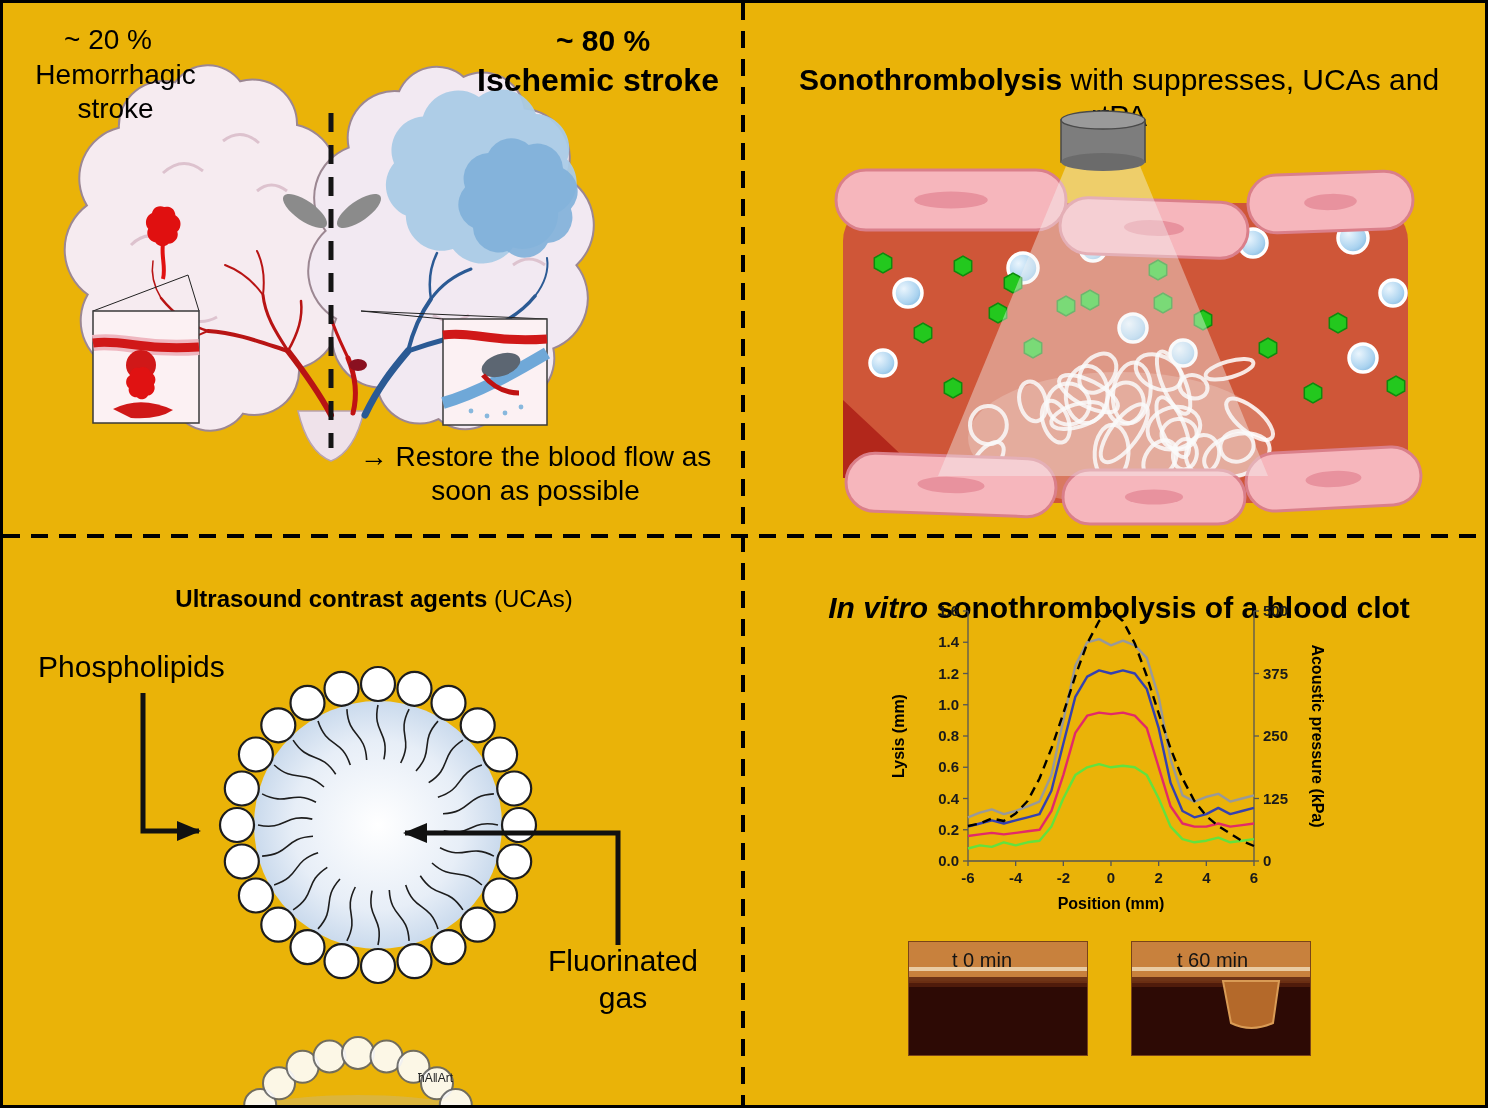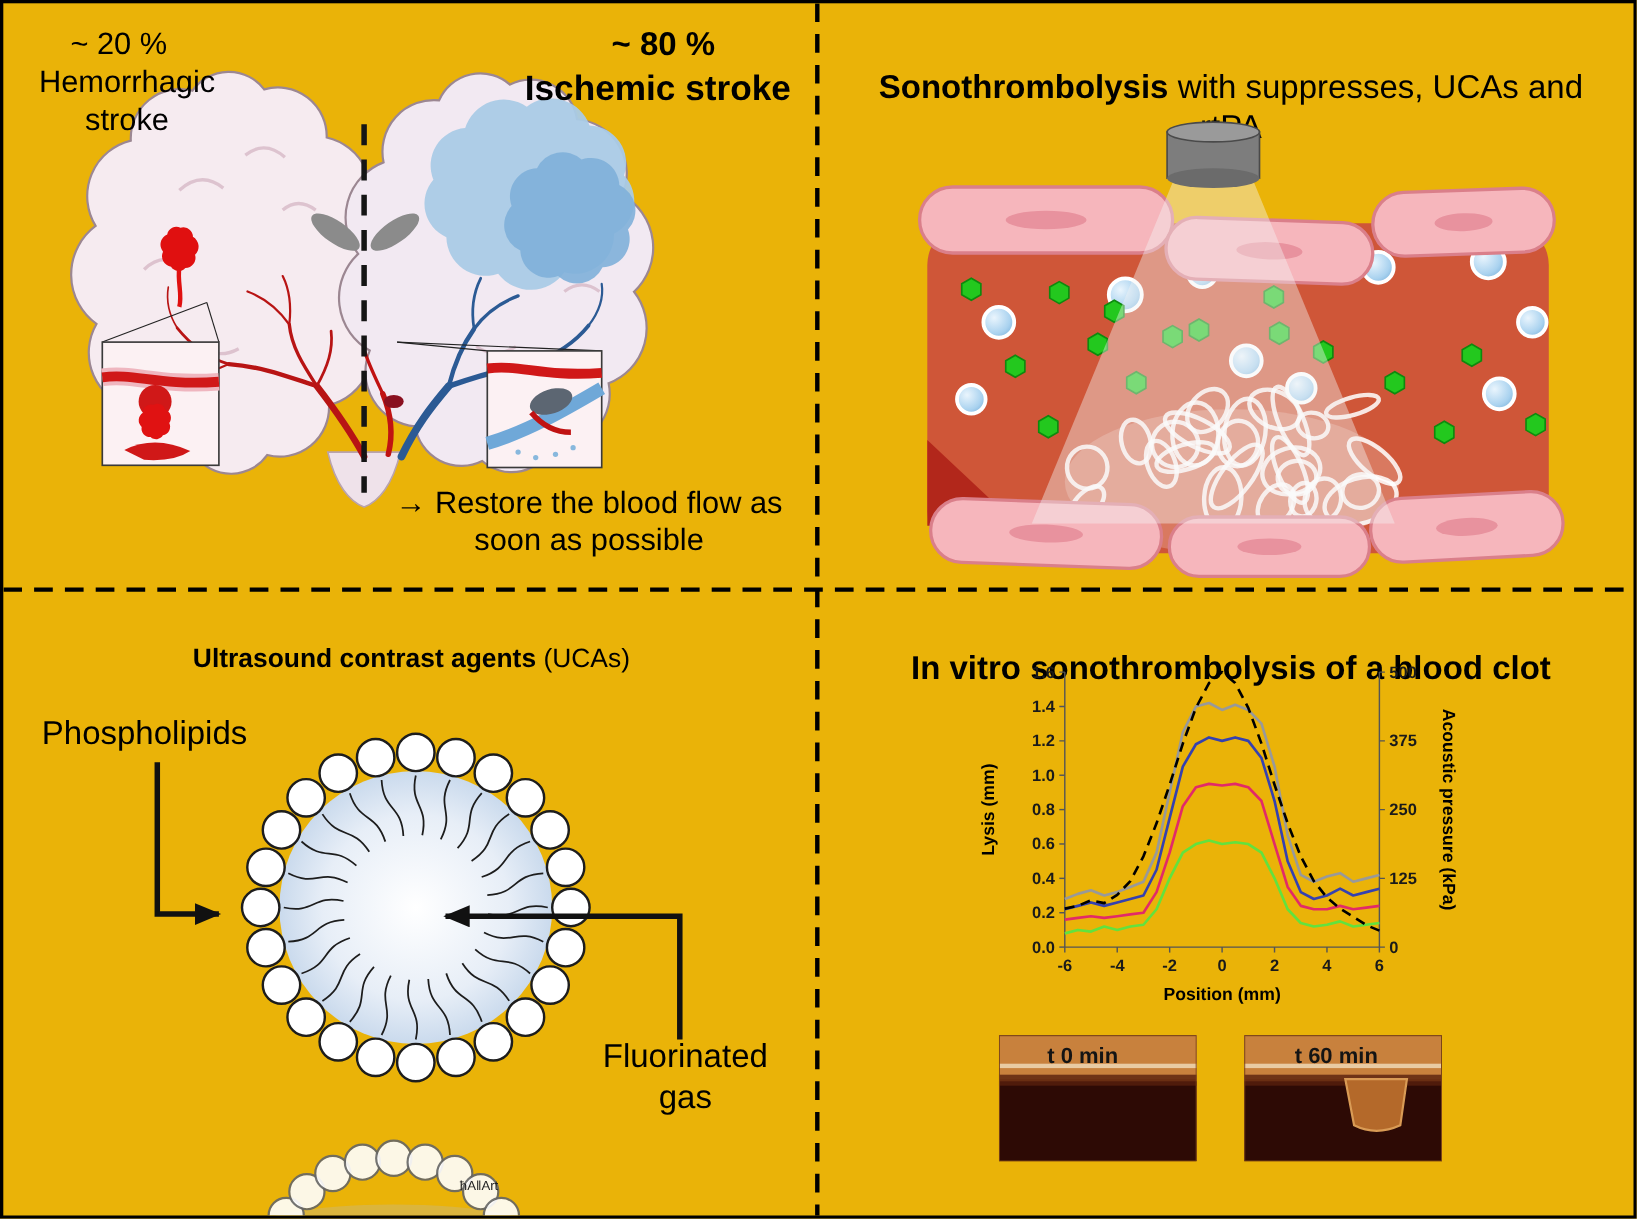"In vitro" .i { font-style: none -> italic }
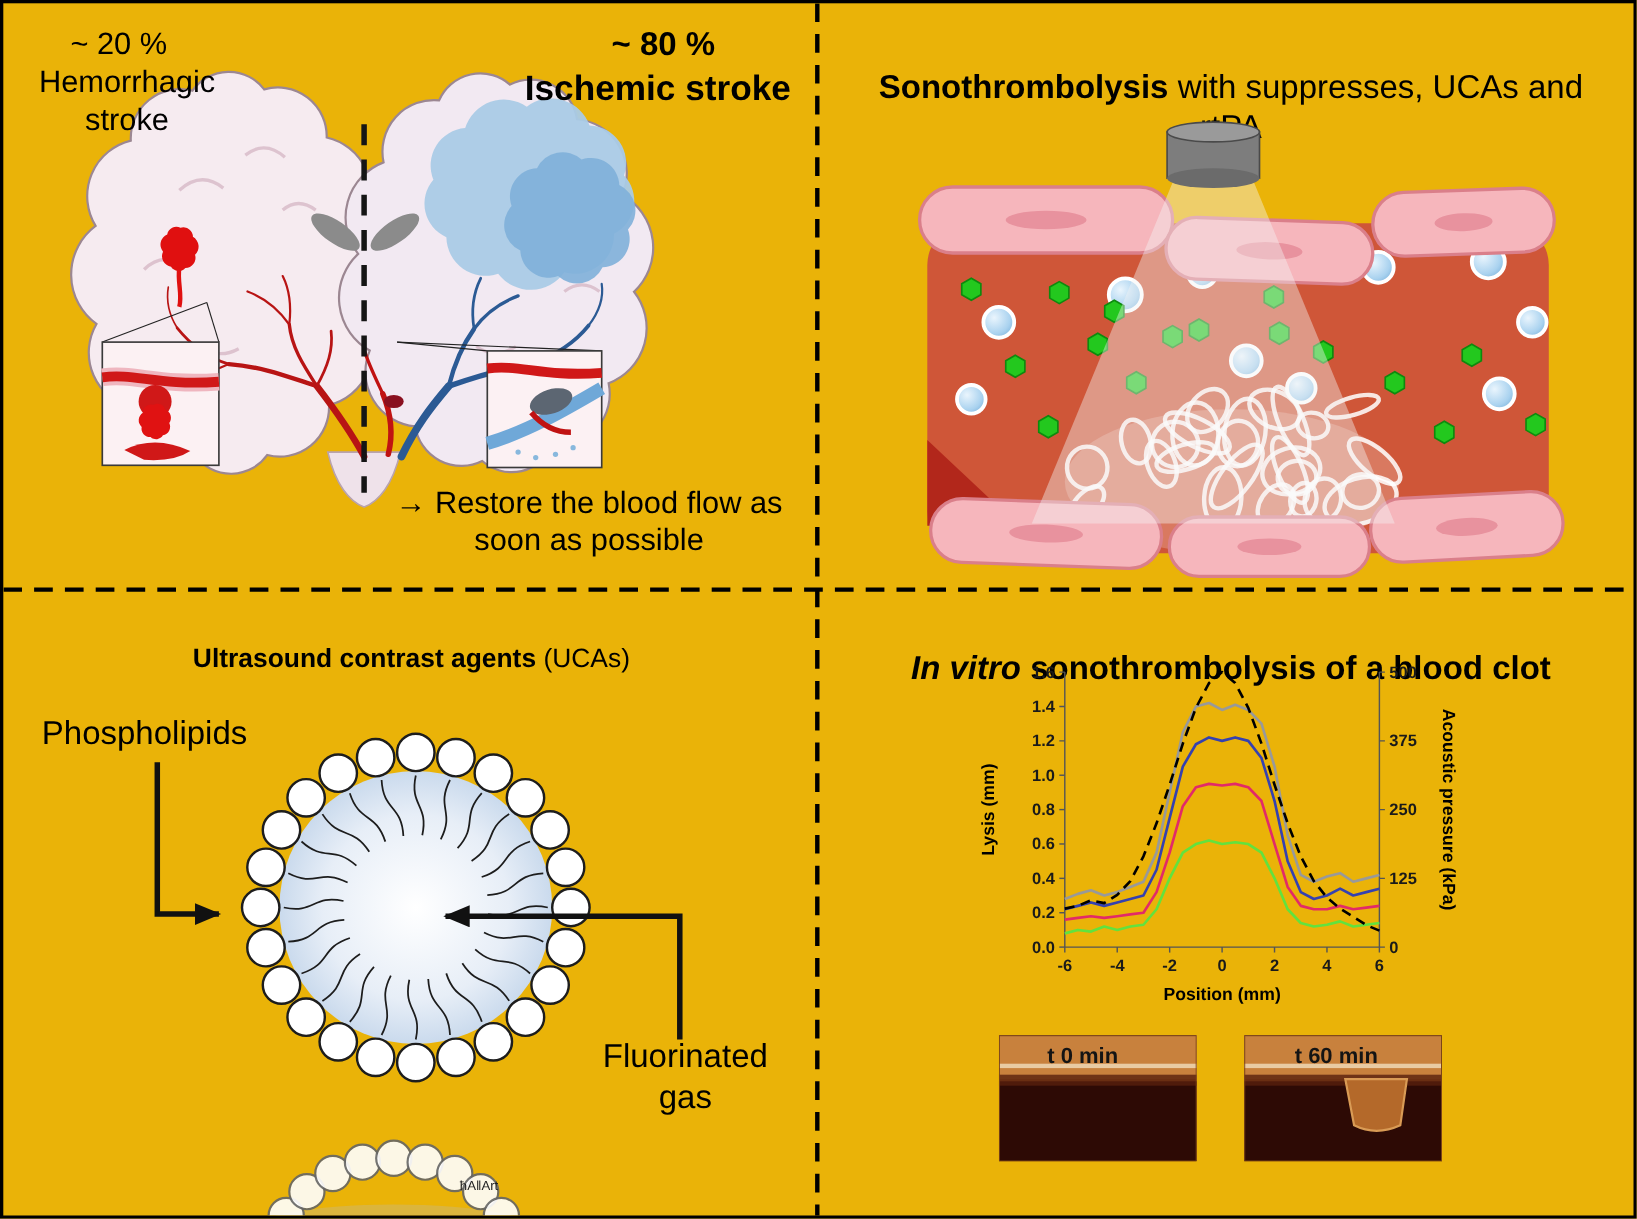"t 0 min" .photo .plabel { font-weight: bold -> normal }
